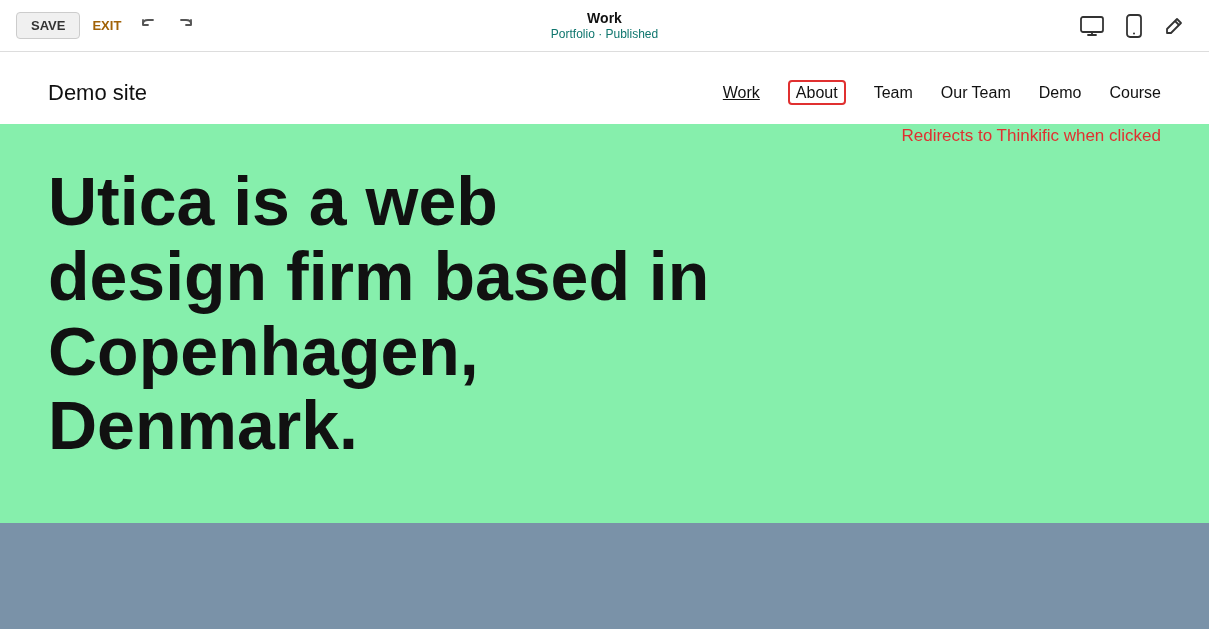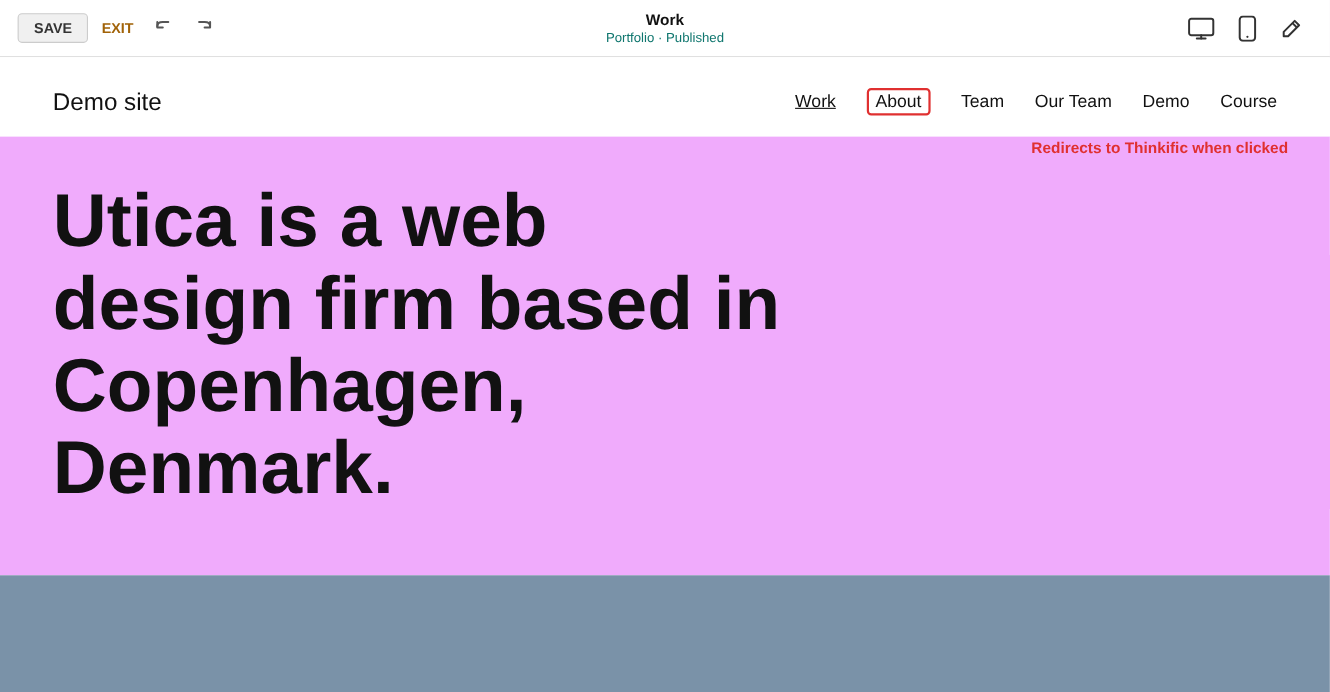"Redirects to Thinkific when clicked" #redirect-note { font-size: 14px -> 17px; font-weight: 700 -> 400; right: 38px -> 48px }
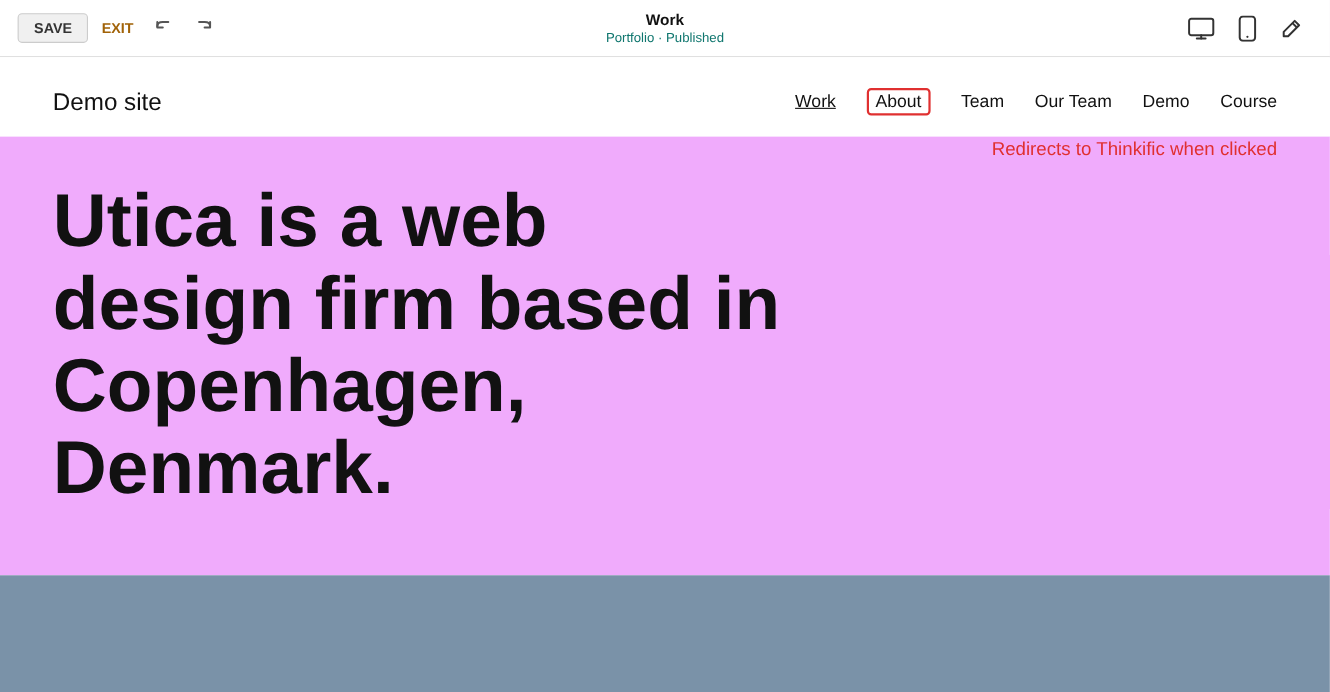"Utica is a web design" #hero { background: #f0abfc -> #86efac }
